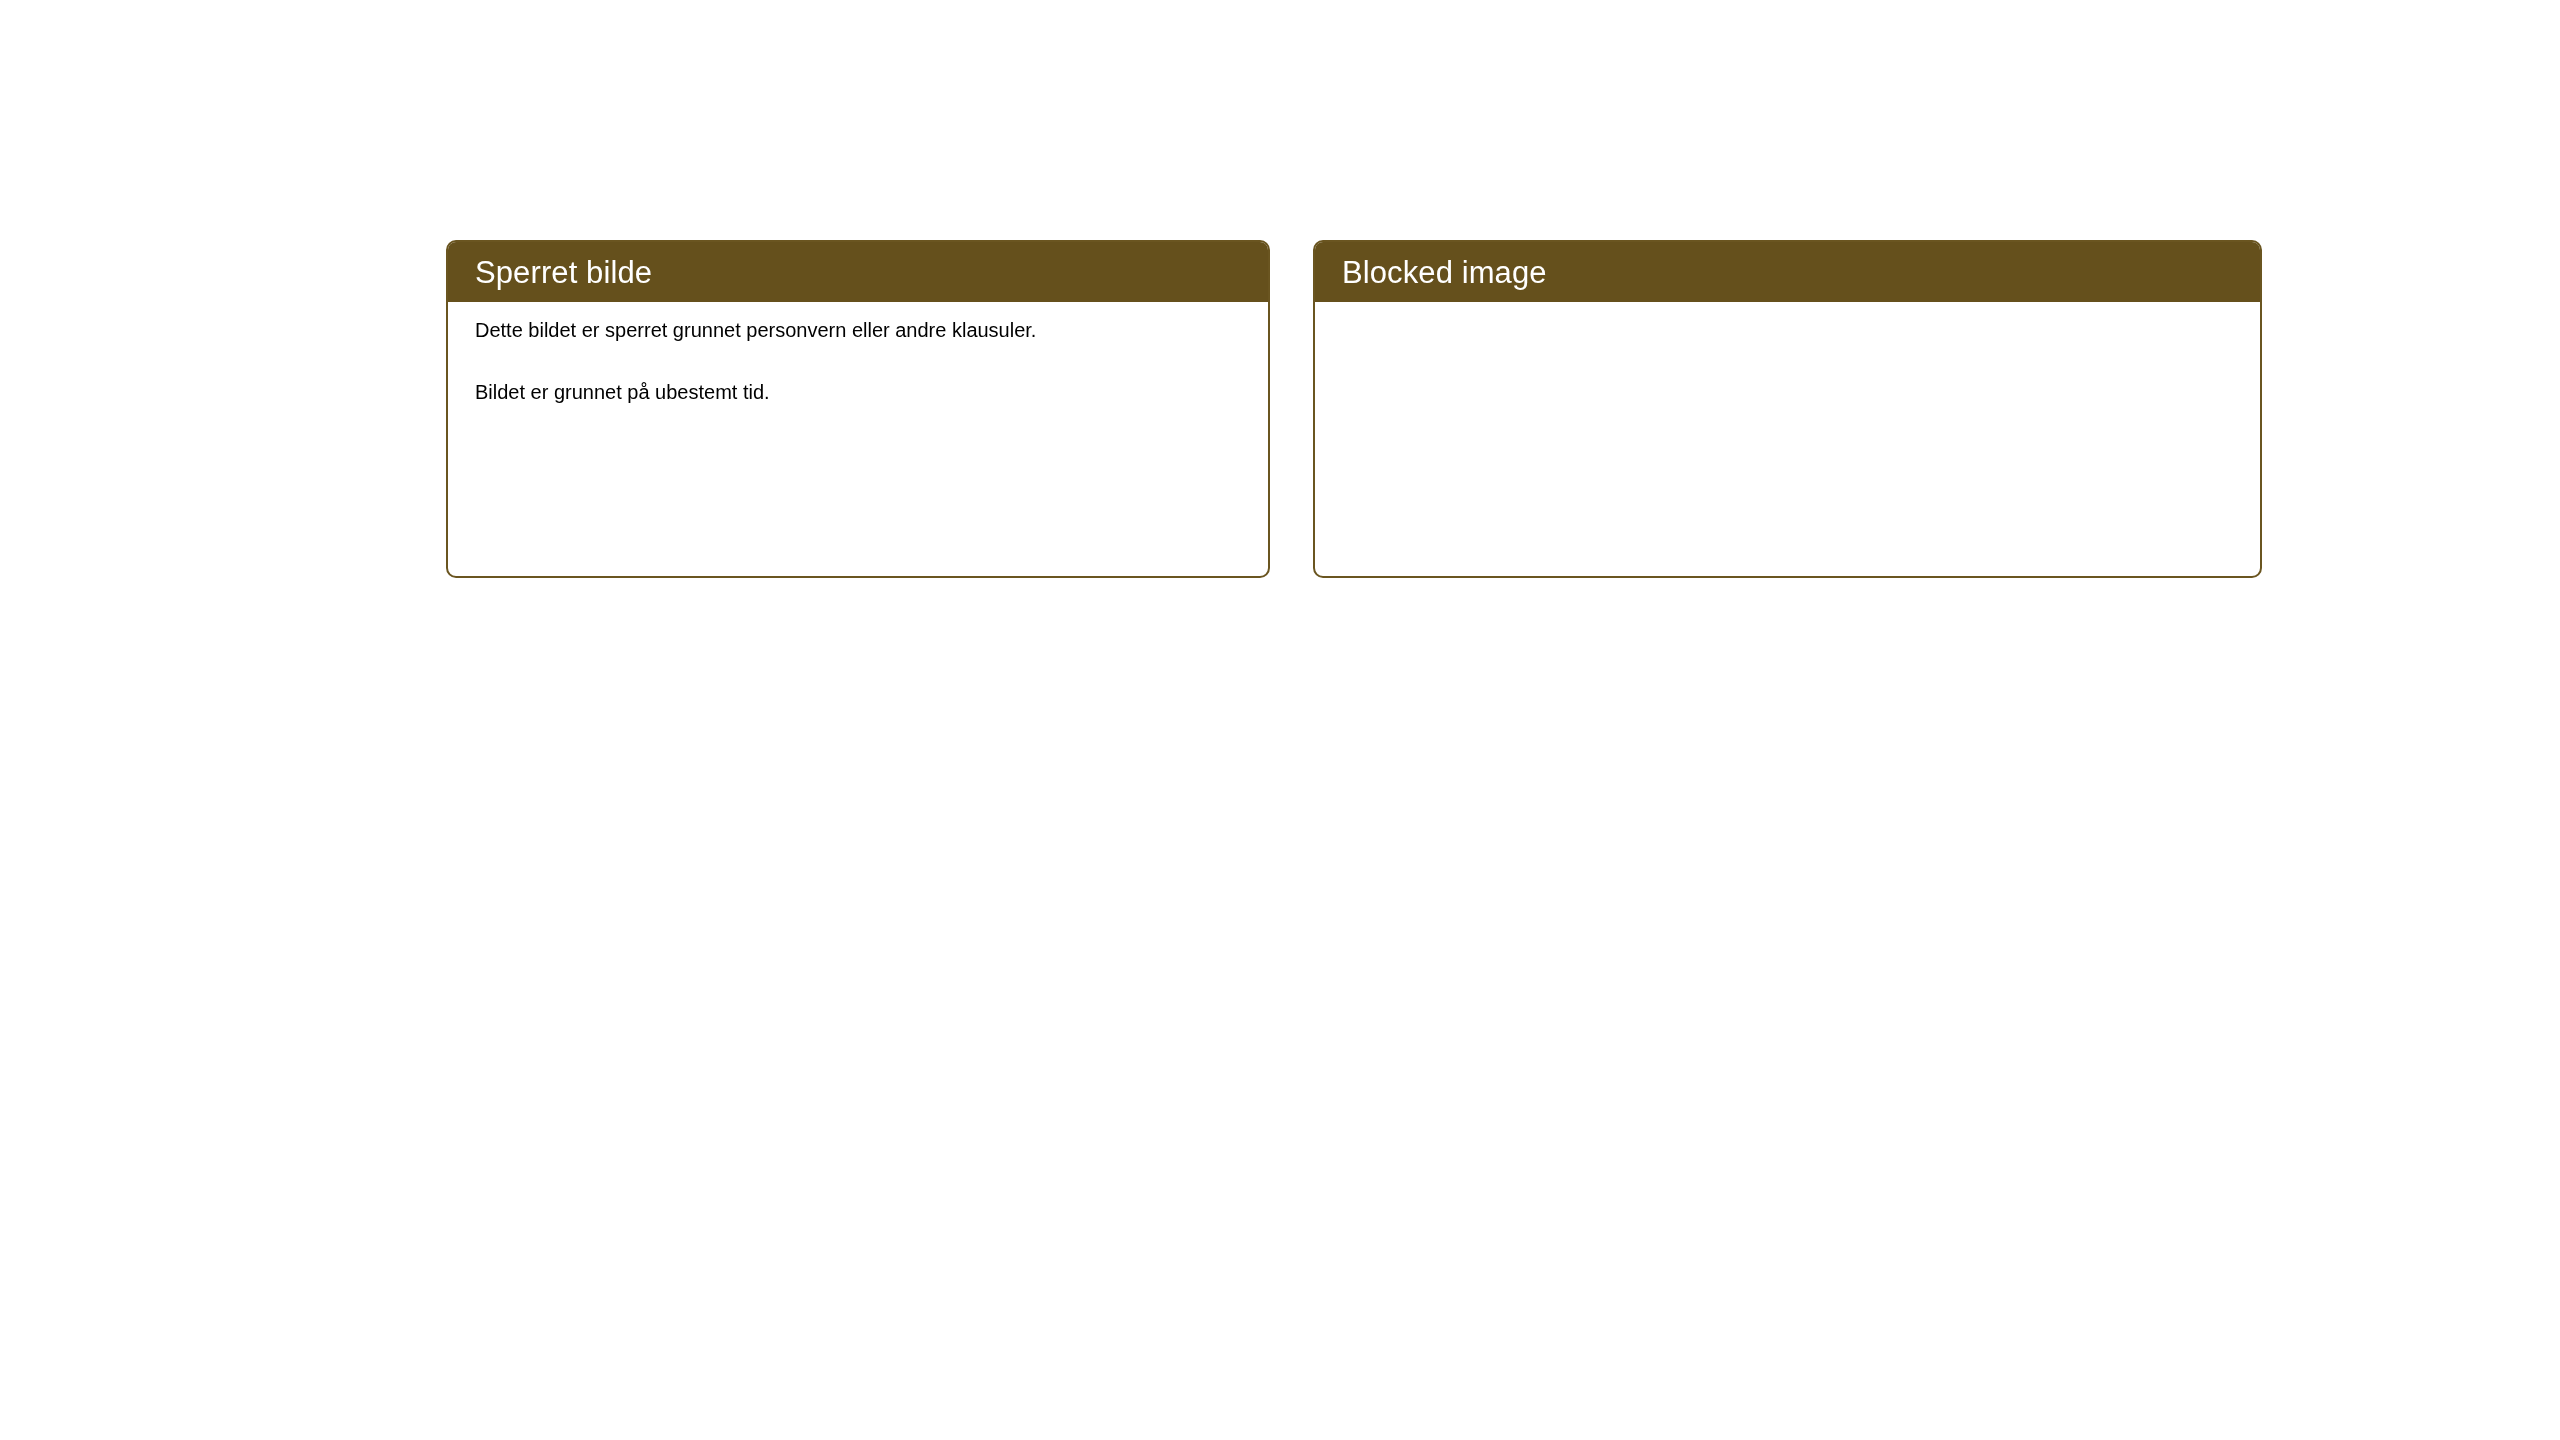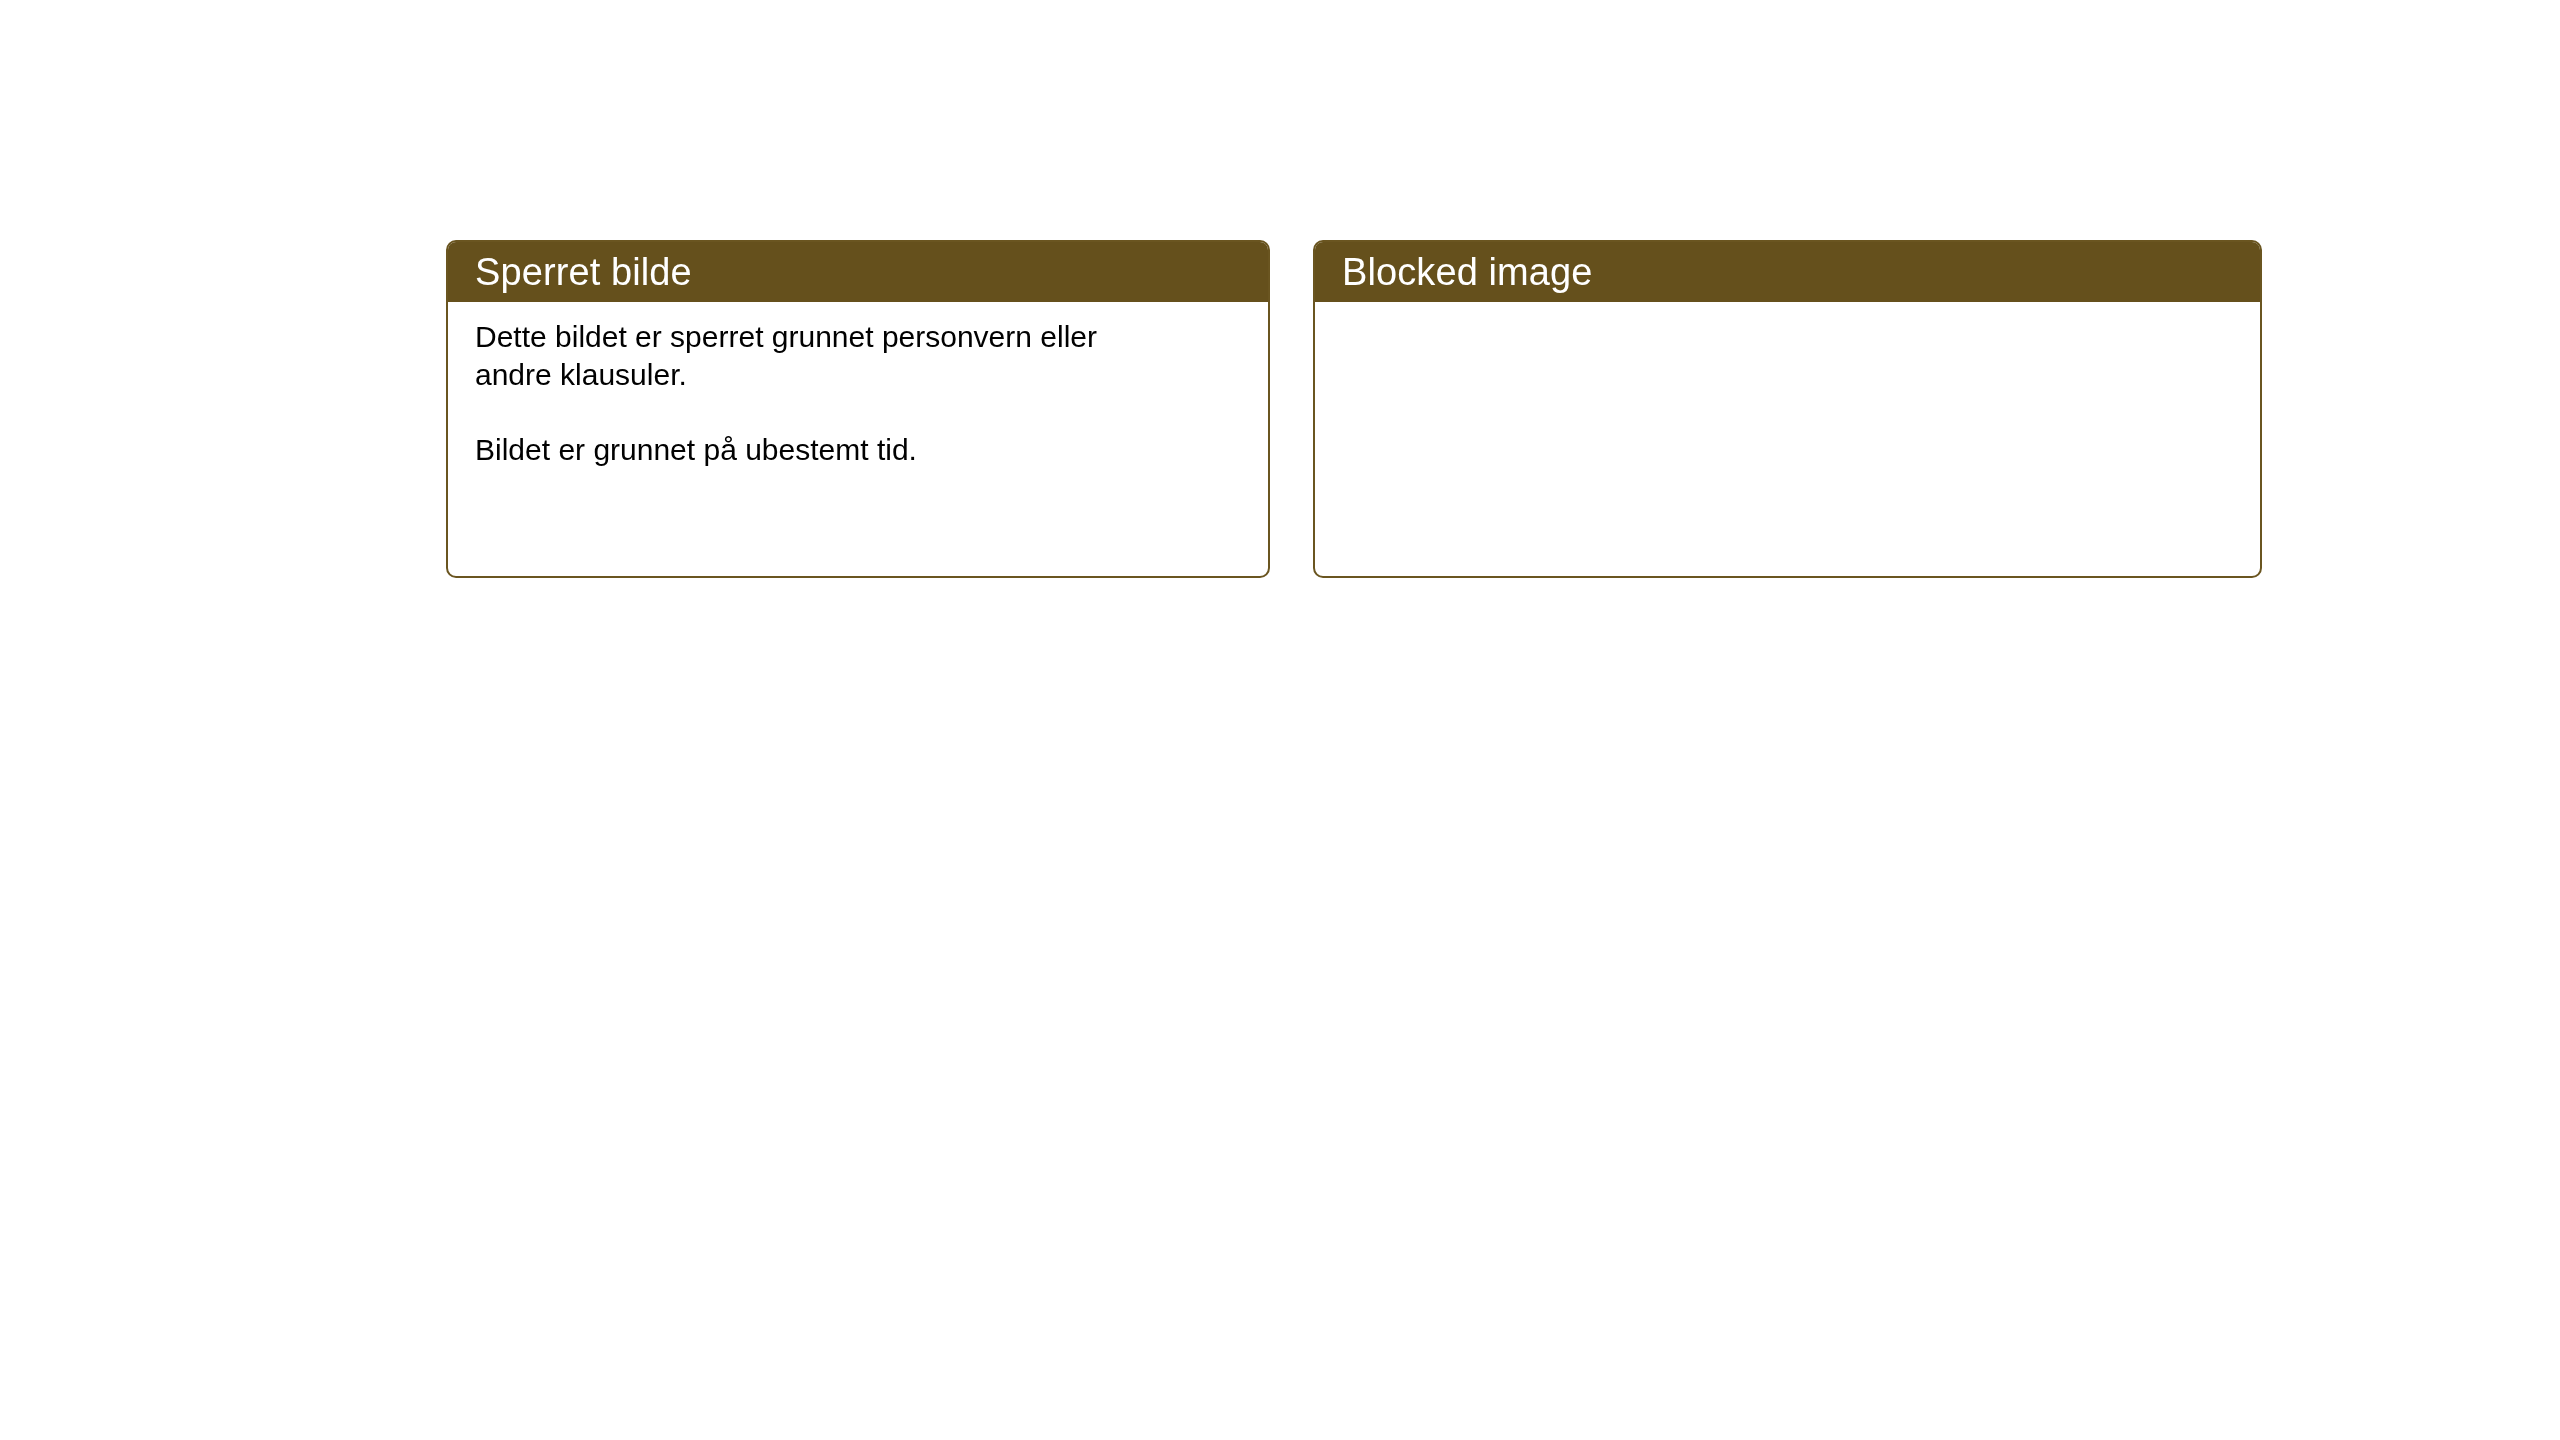"Sperret bilde" .notice-title { font-size: 38px -> 31px }
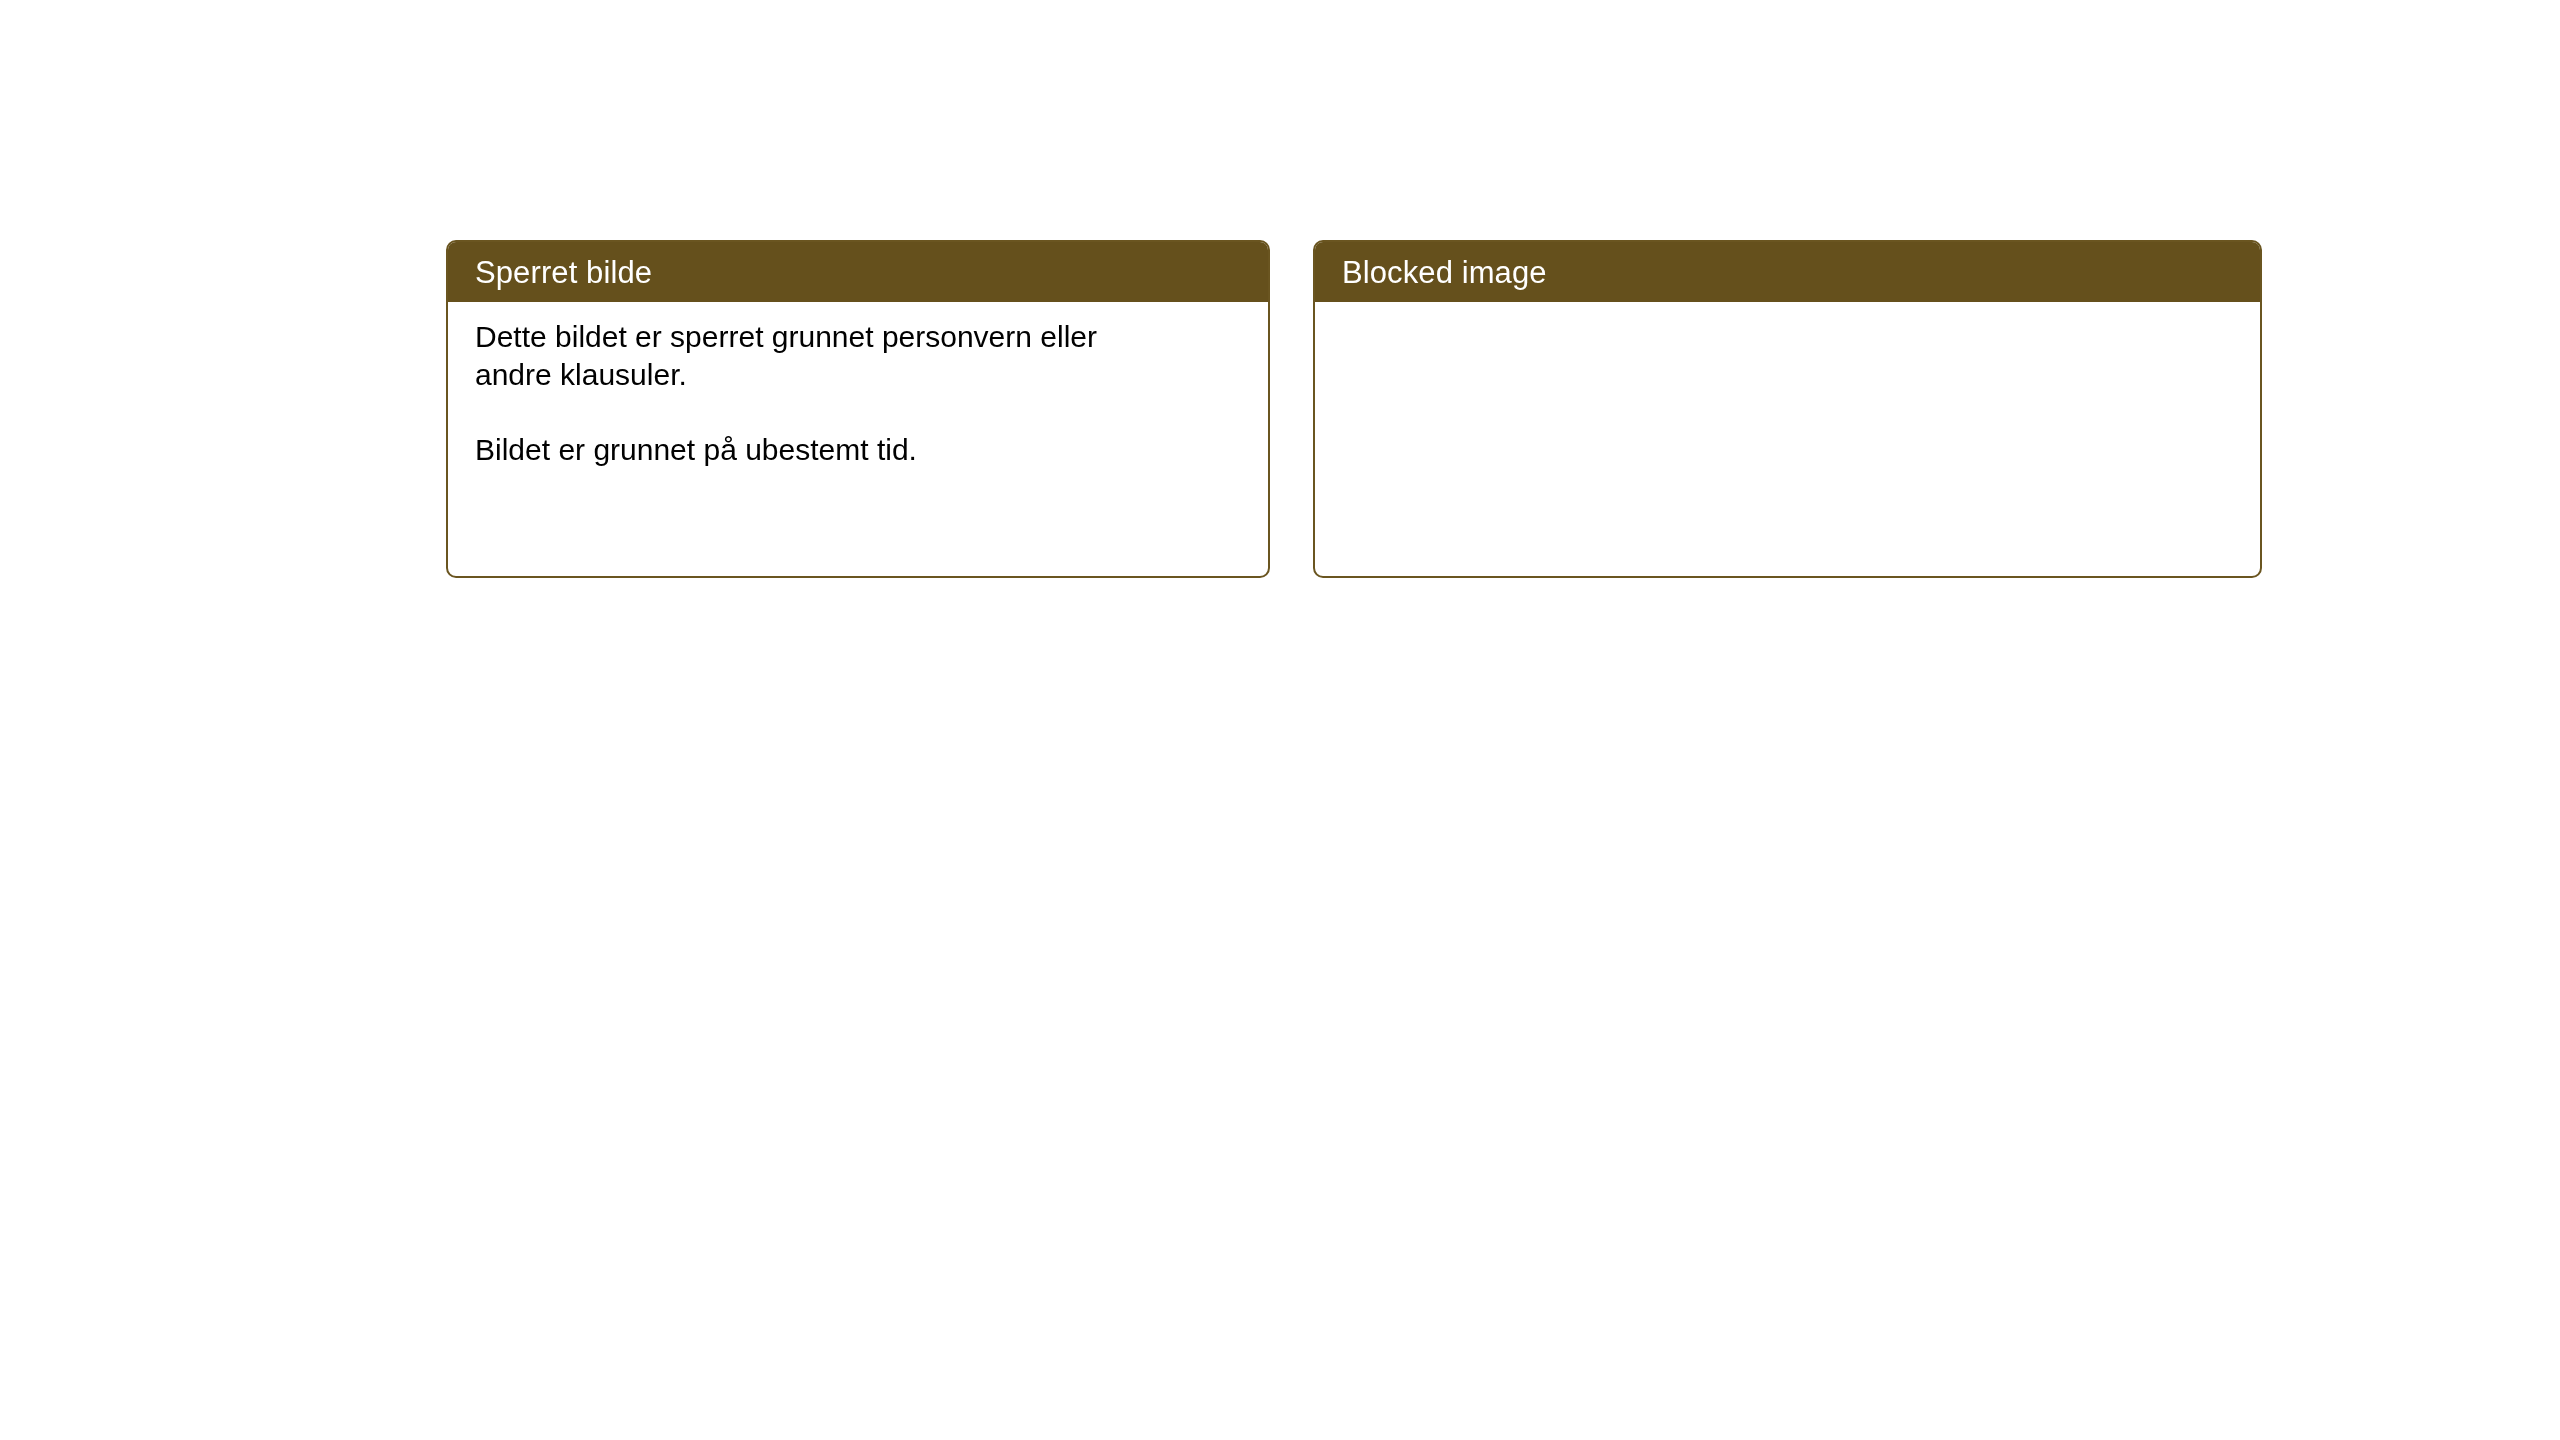"Dette bildet er sperret grunnet" .notice-paragraph { font-size: 30px -> 20px }
